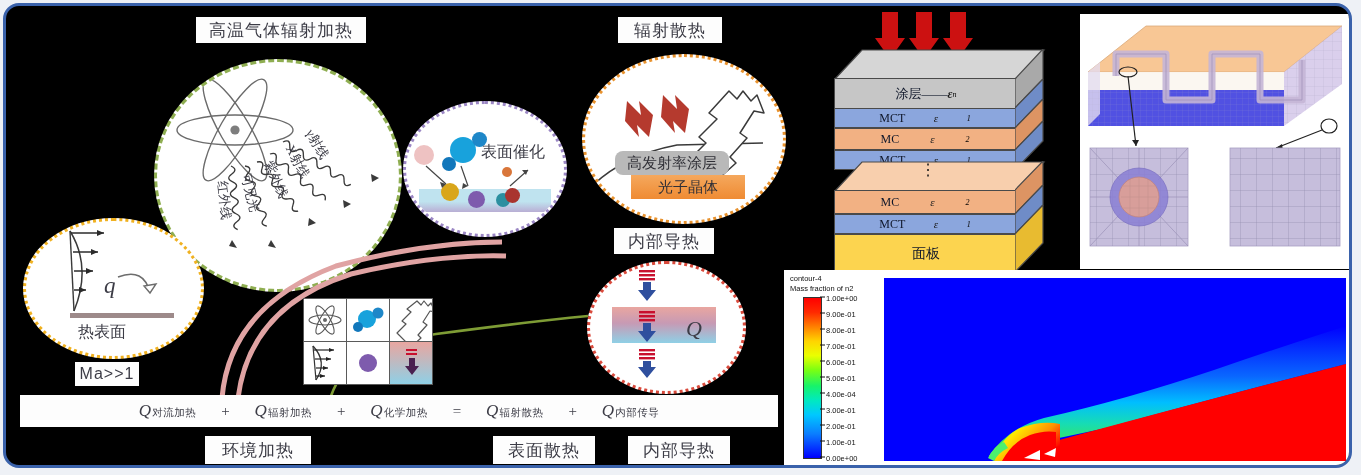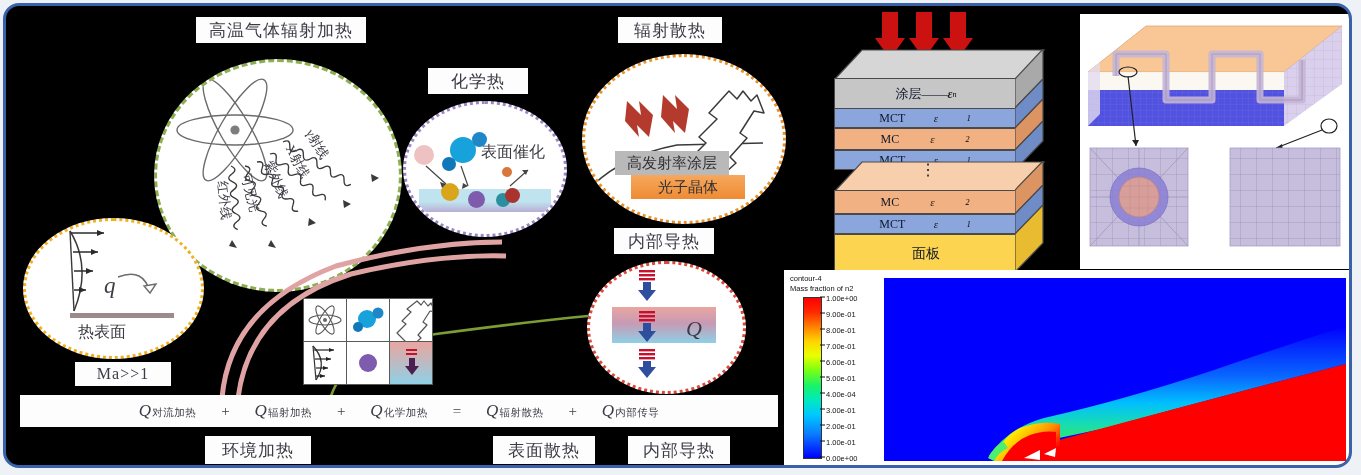"化学热" div.chip { html: <div>化学热</div> -> none }
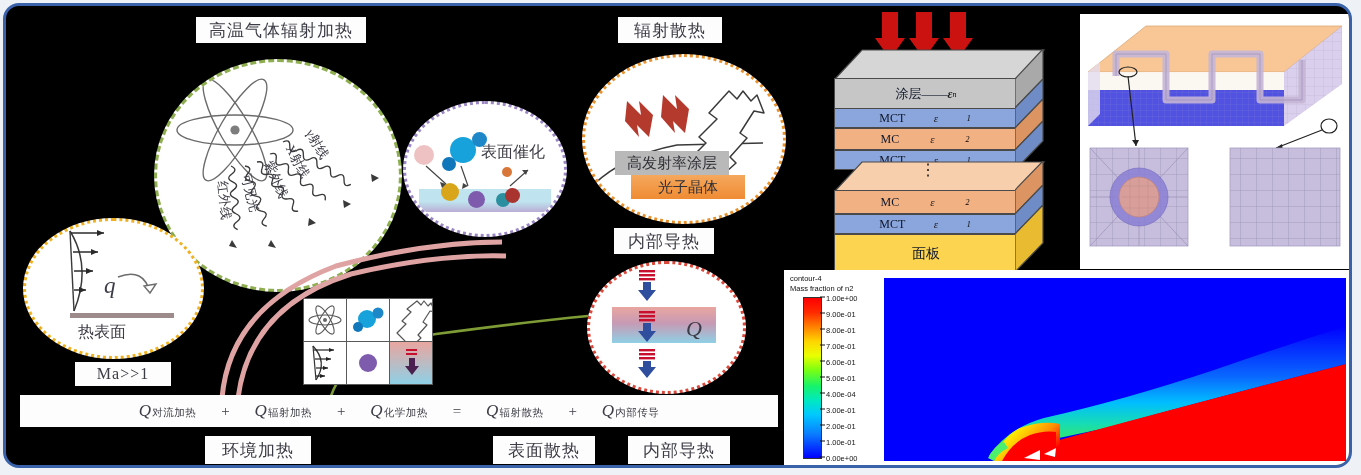"高发射率涂层" div.barGrey { border-radius: none -> 8px }
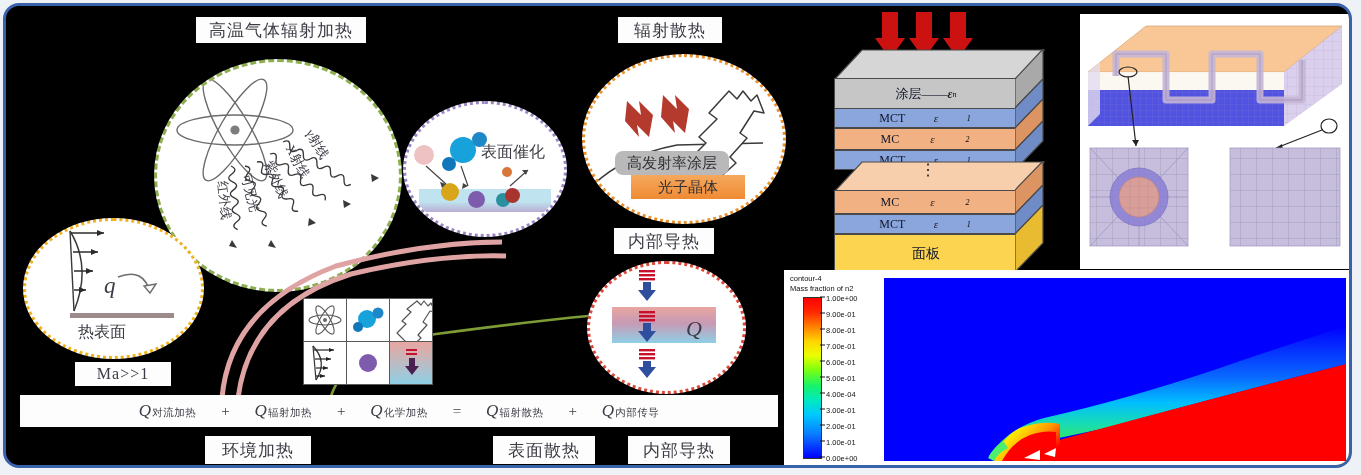"Ma>>1" div.chip { font-family: Liberation Serif, serif -> Liberation Sans, sans-serif; width: 96px -> 64px }
